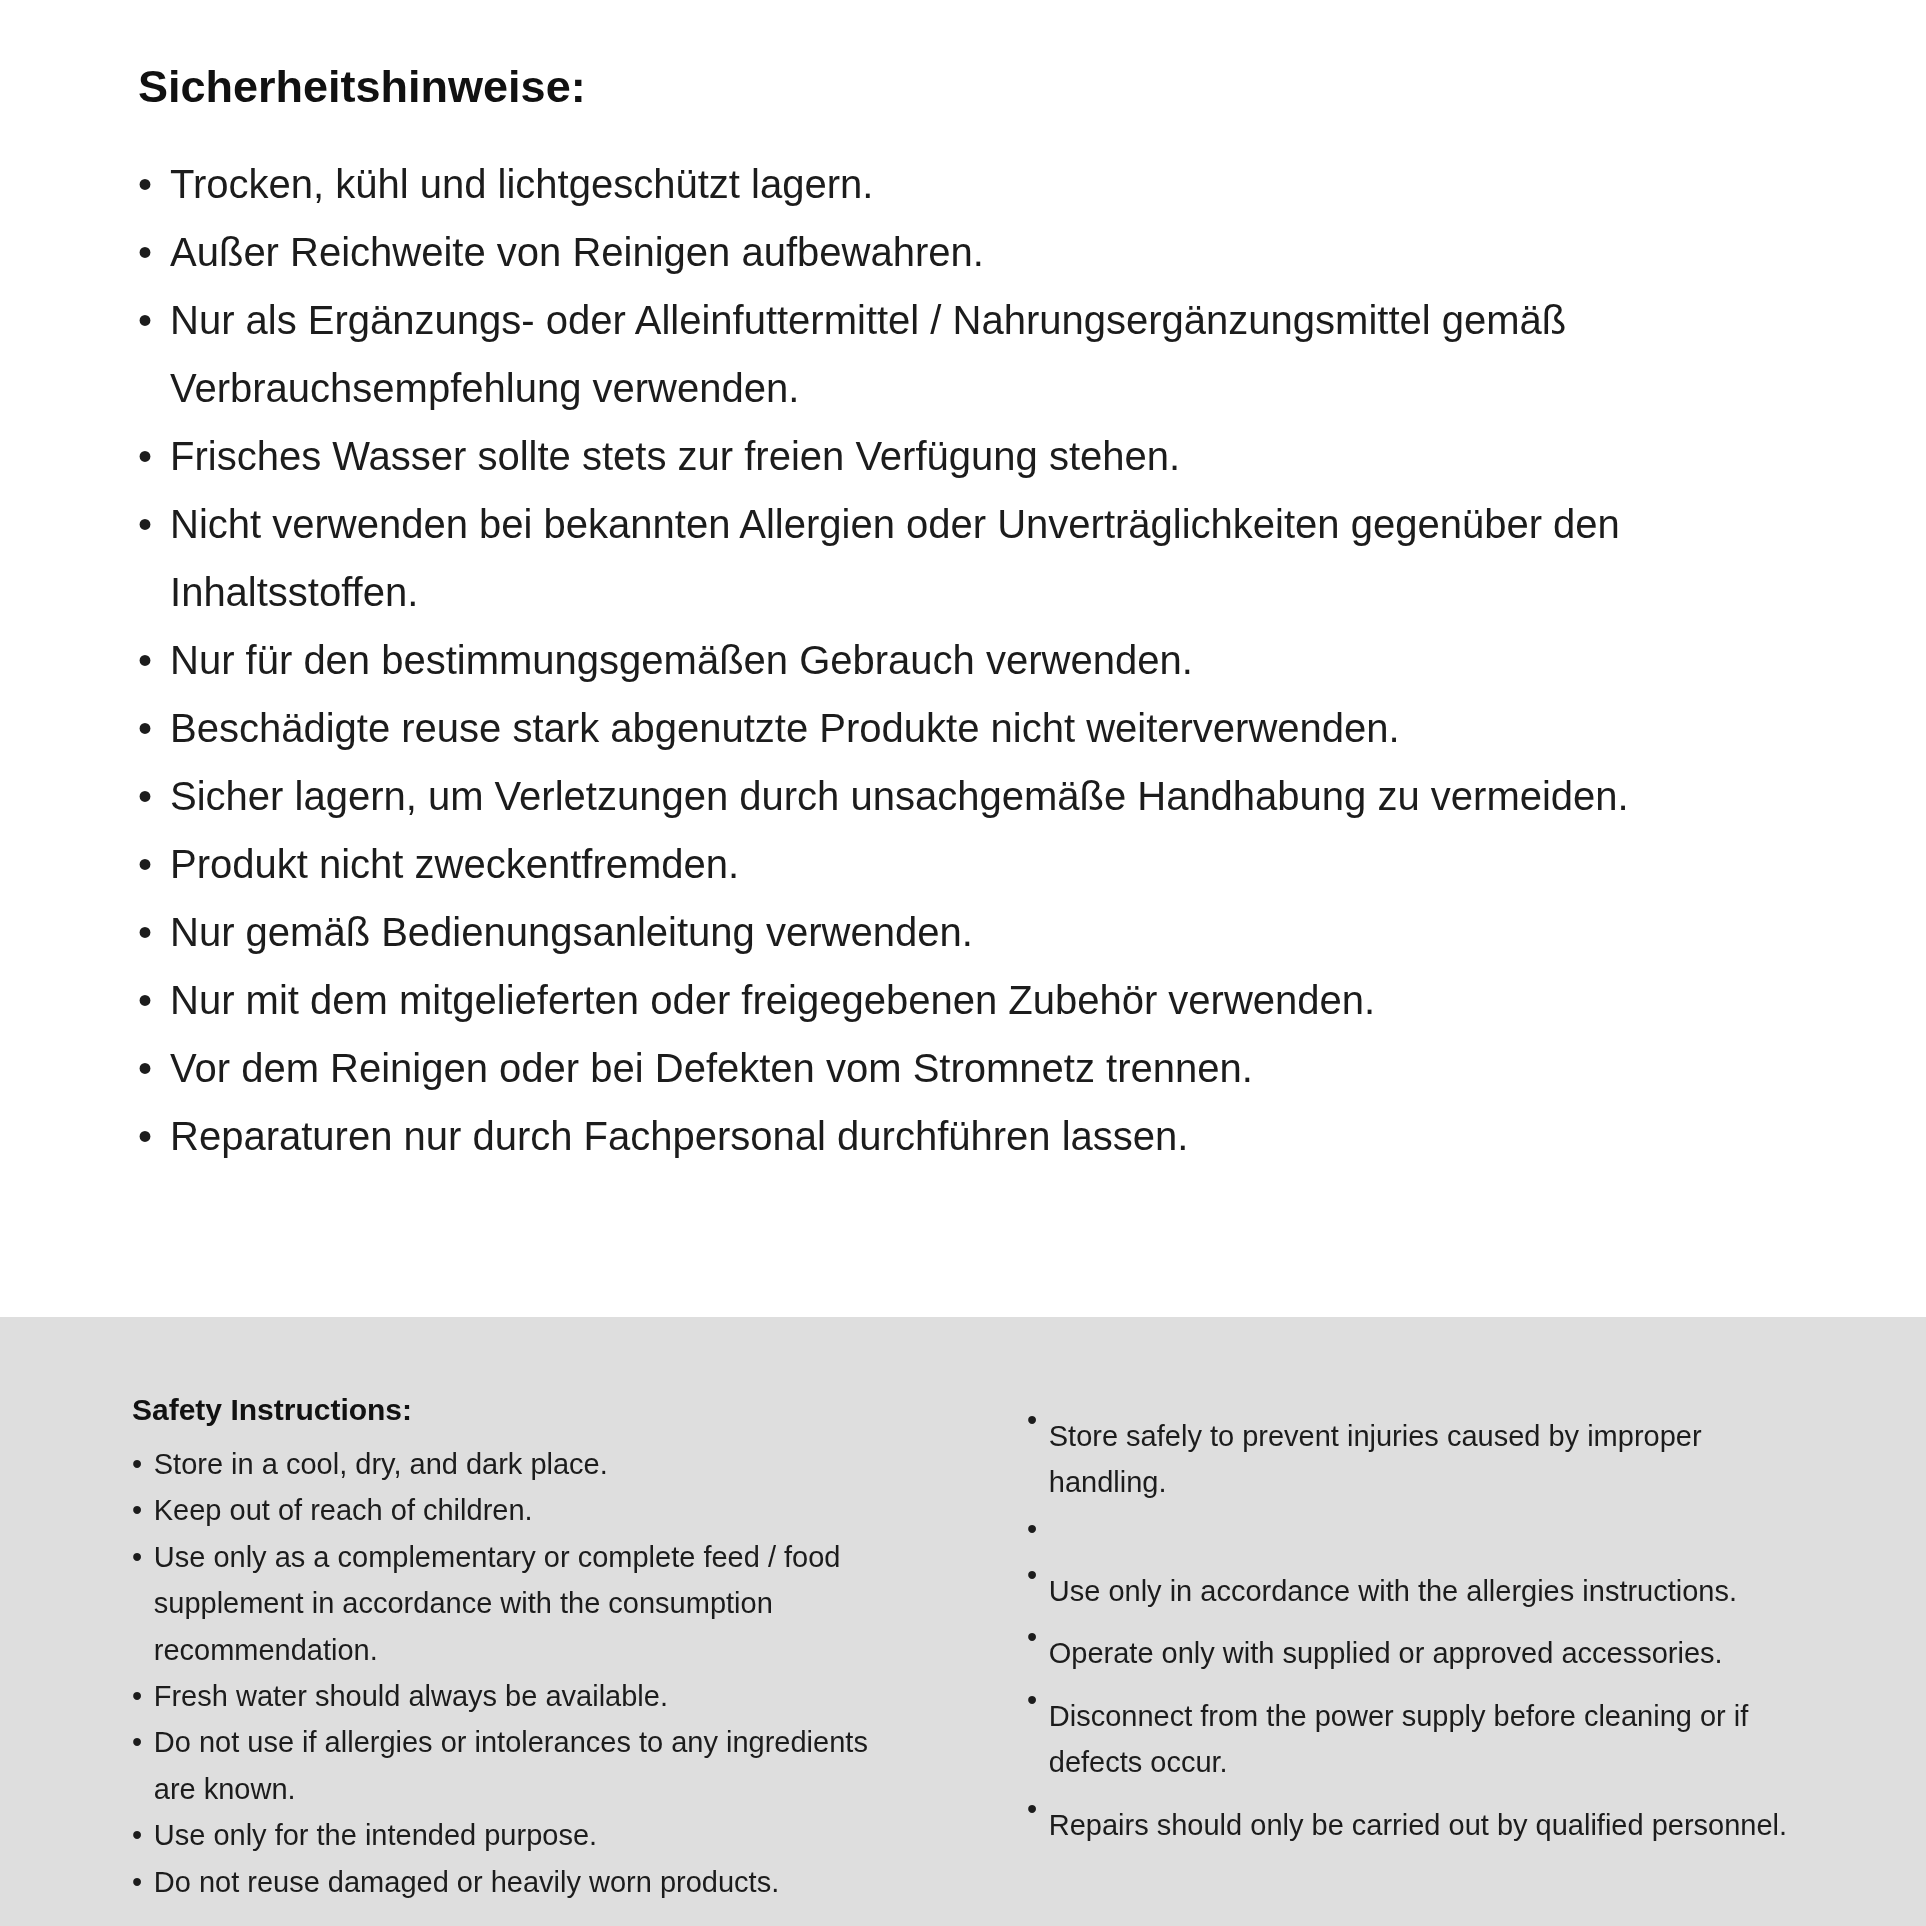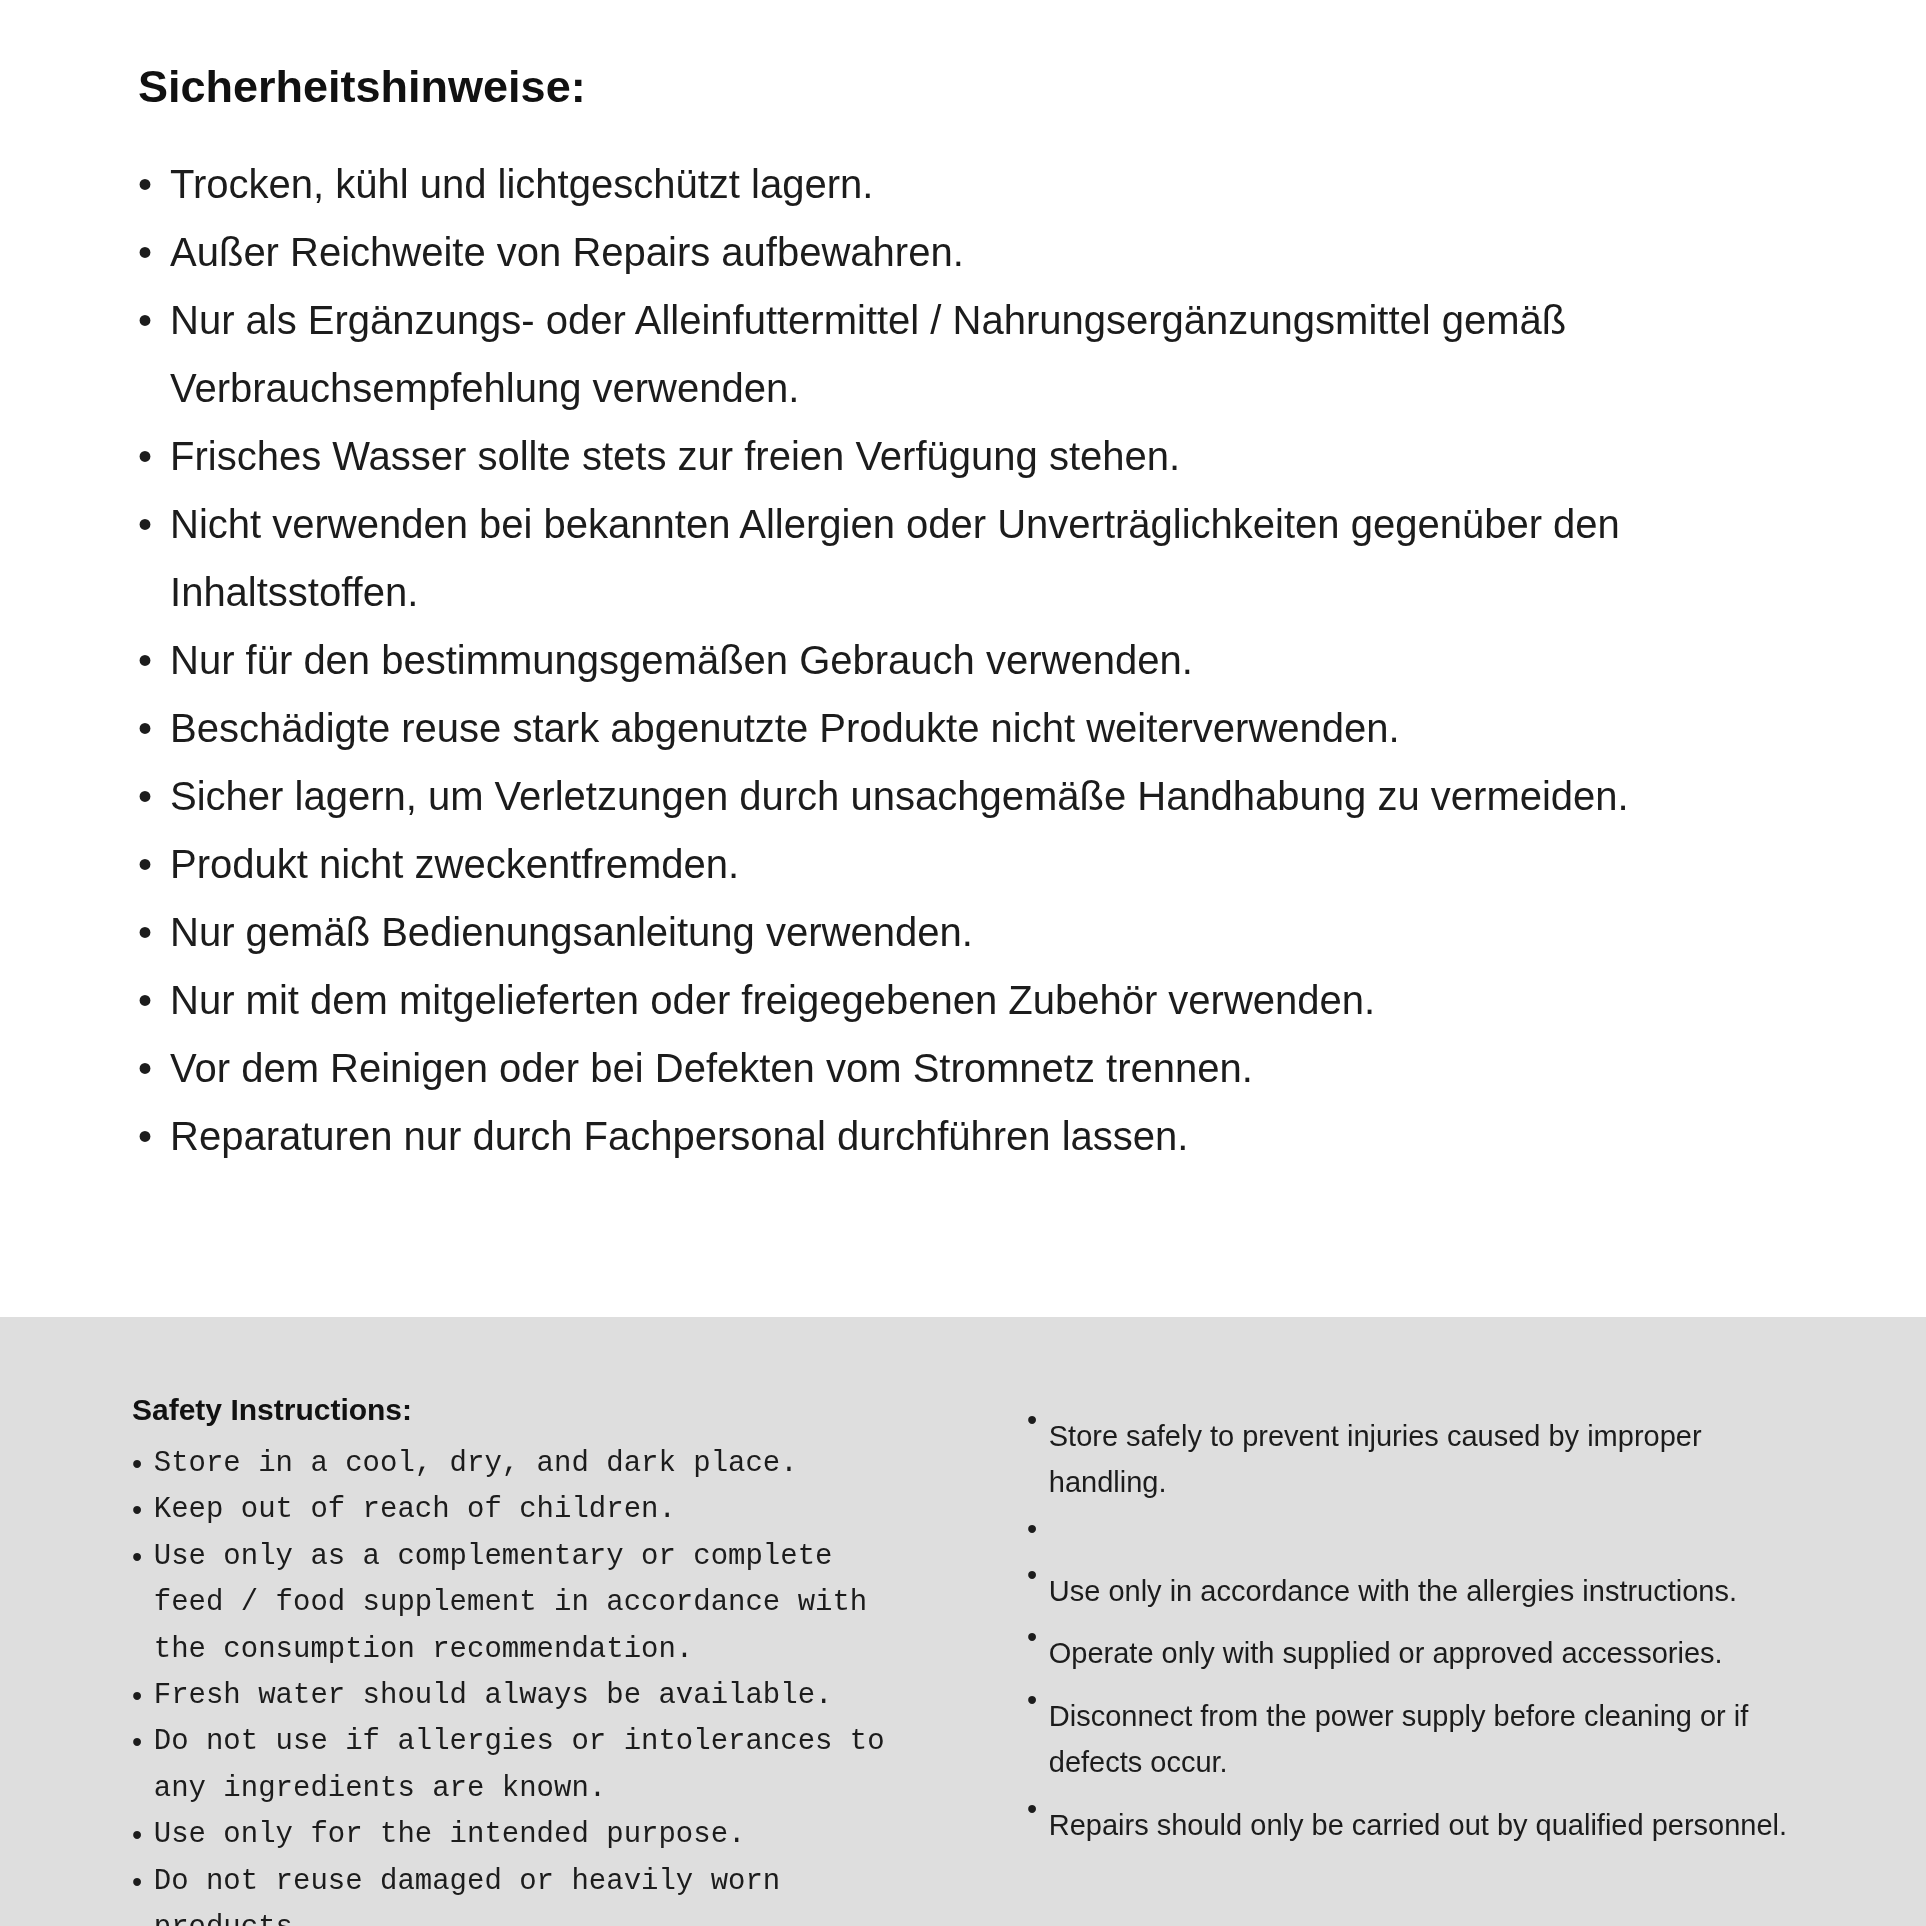"Außer Reichweite von Repairs" span.bullet-text { text: Repairs -> Reinigen }
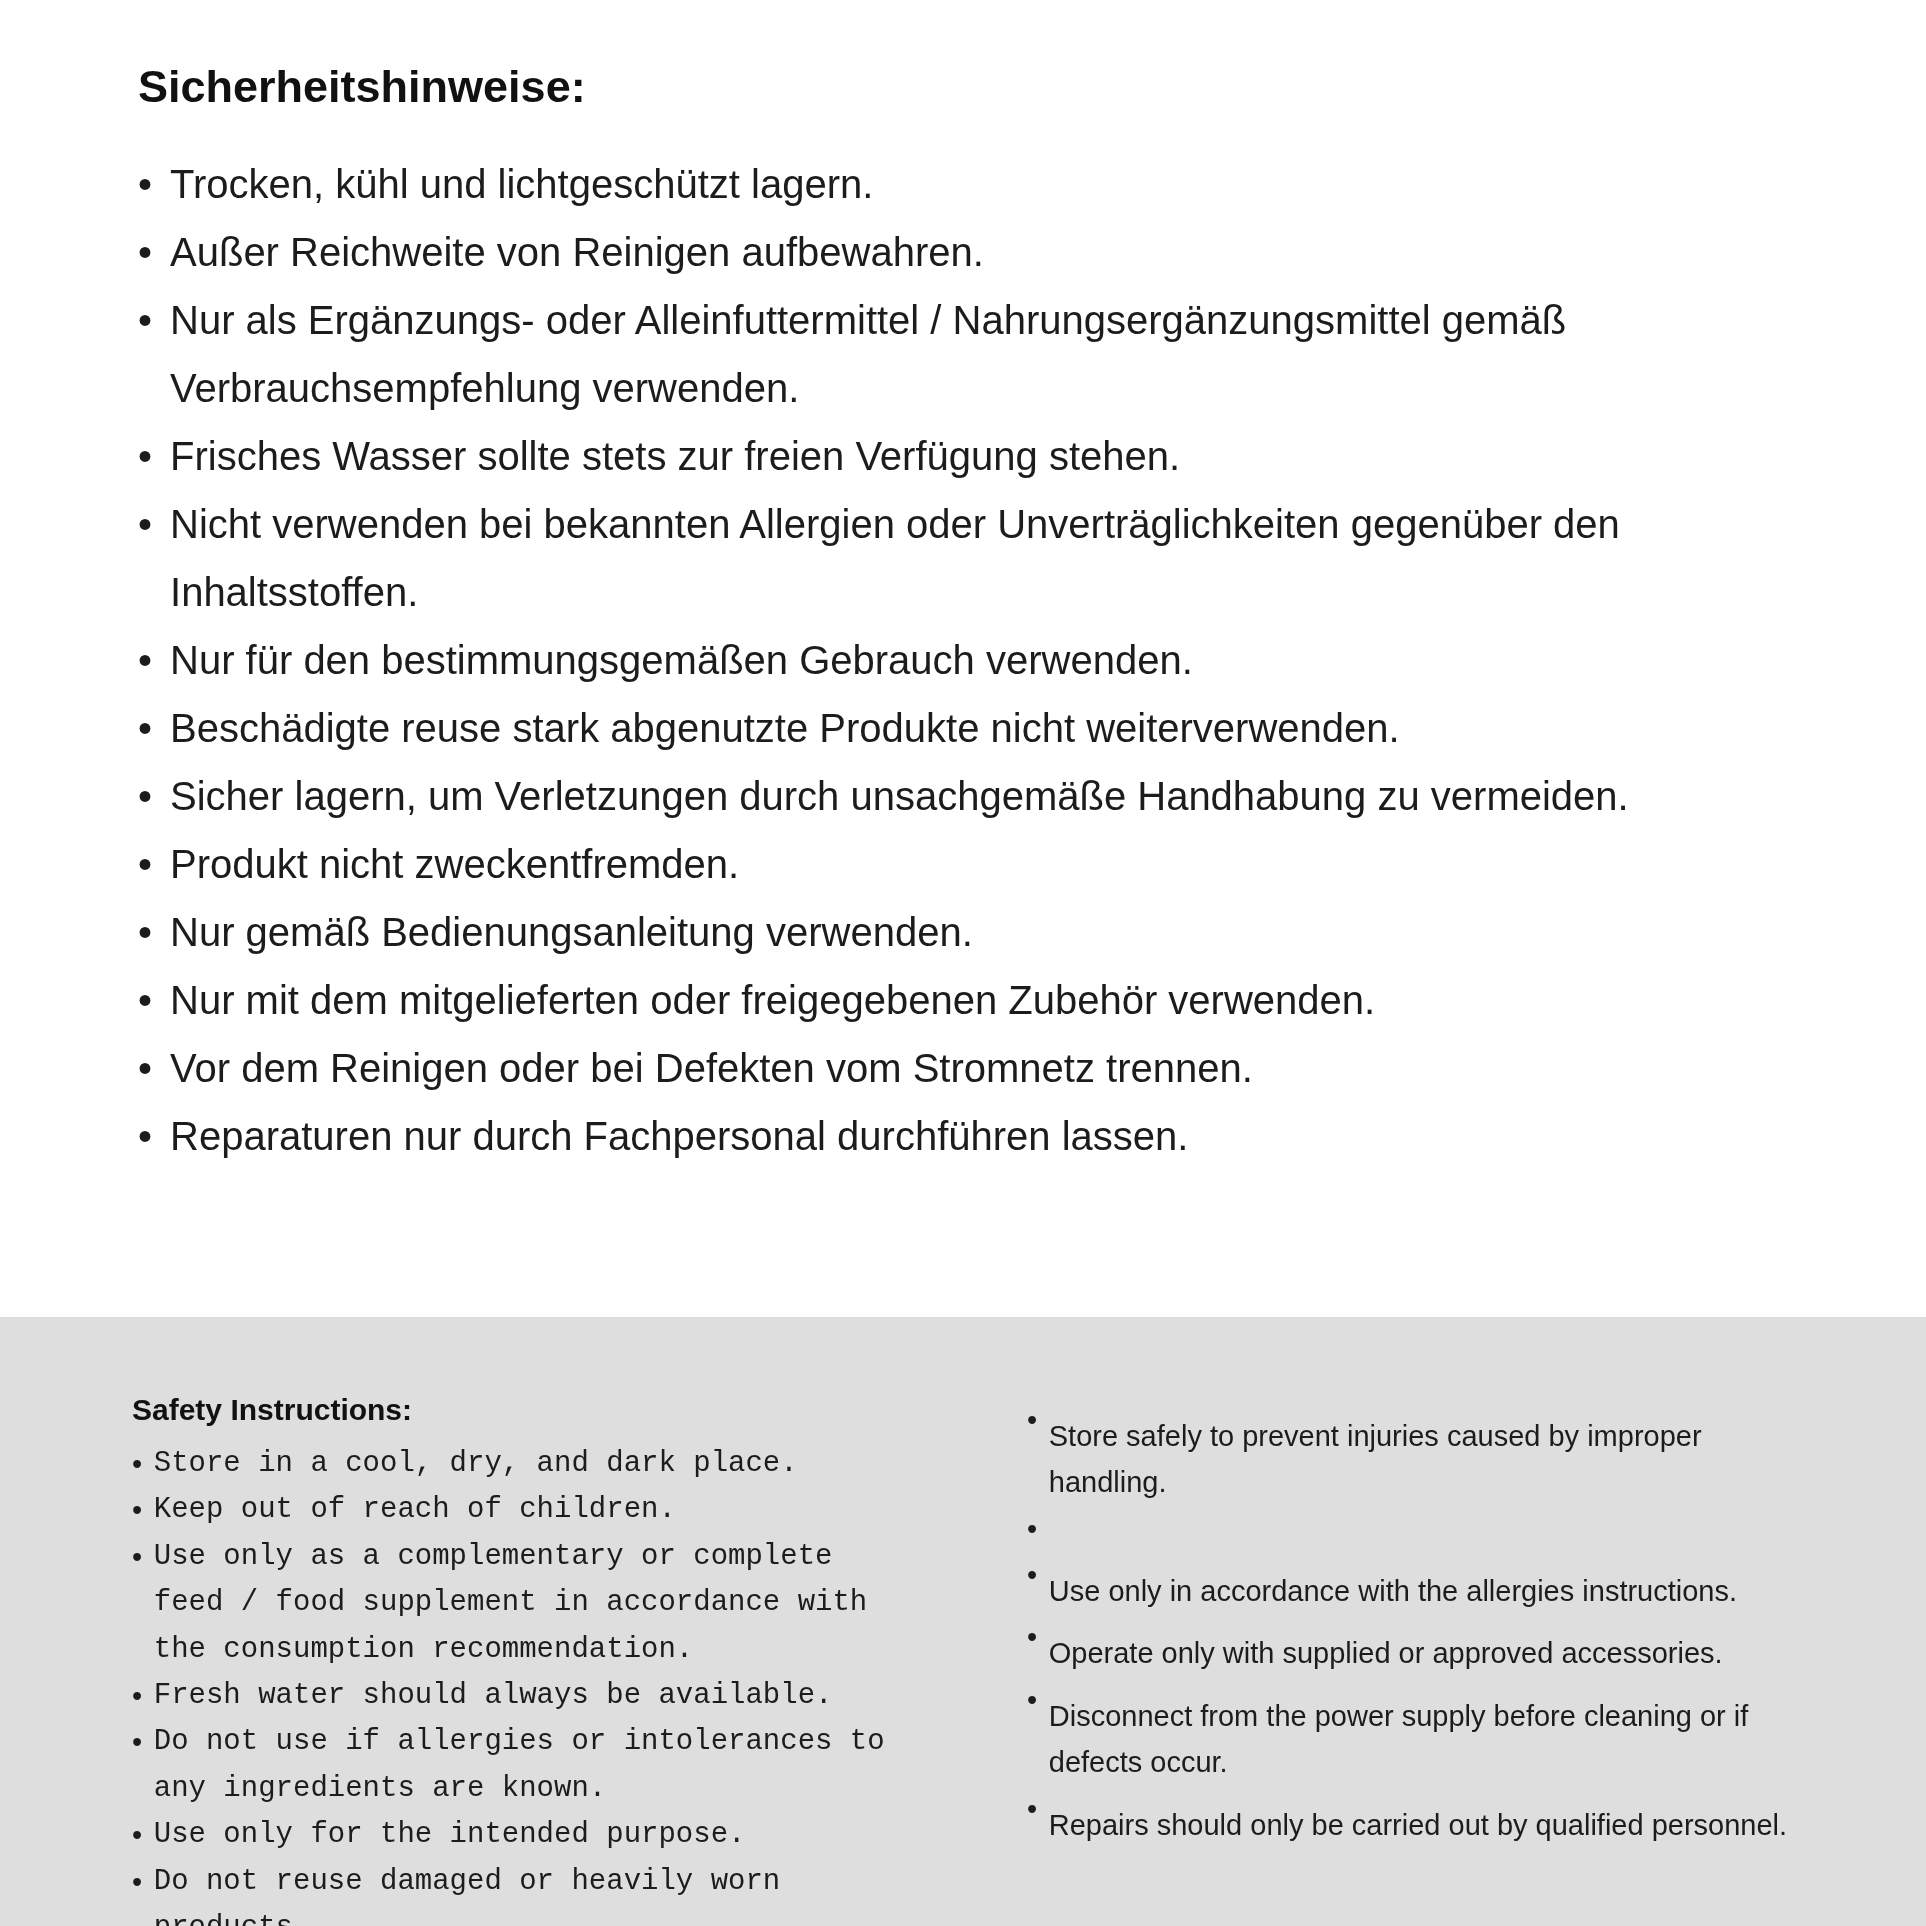"Store in a cool, dry," .col-left .bullet-text { font-family: Liberation Mono, monospace -> none }
